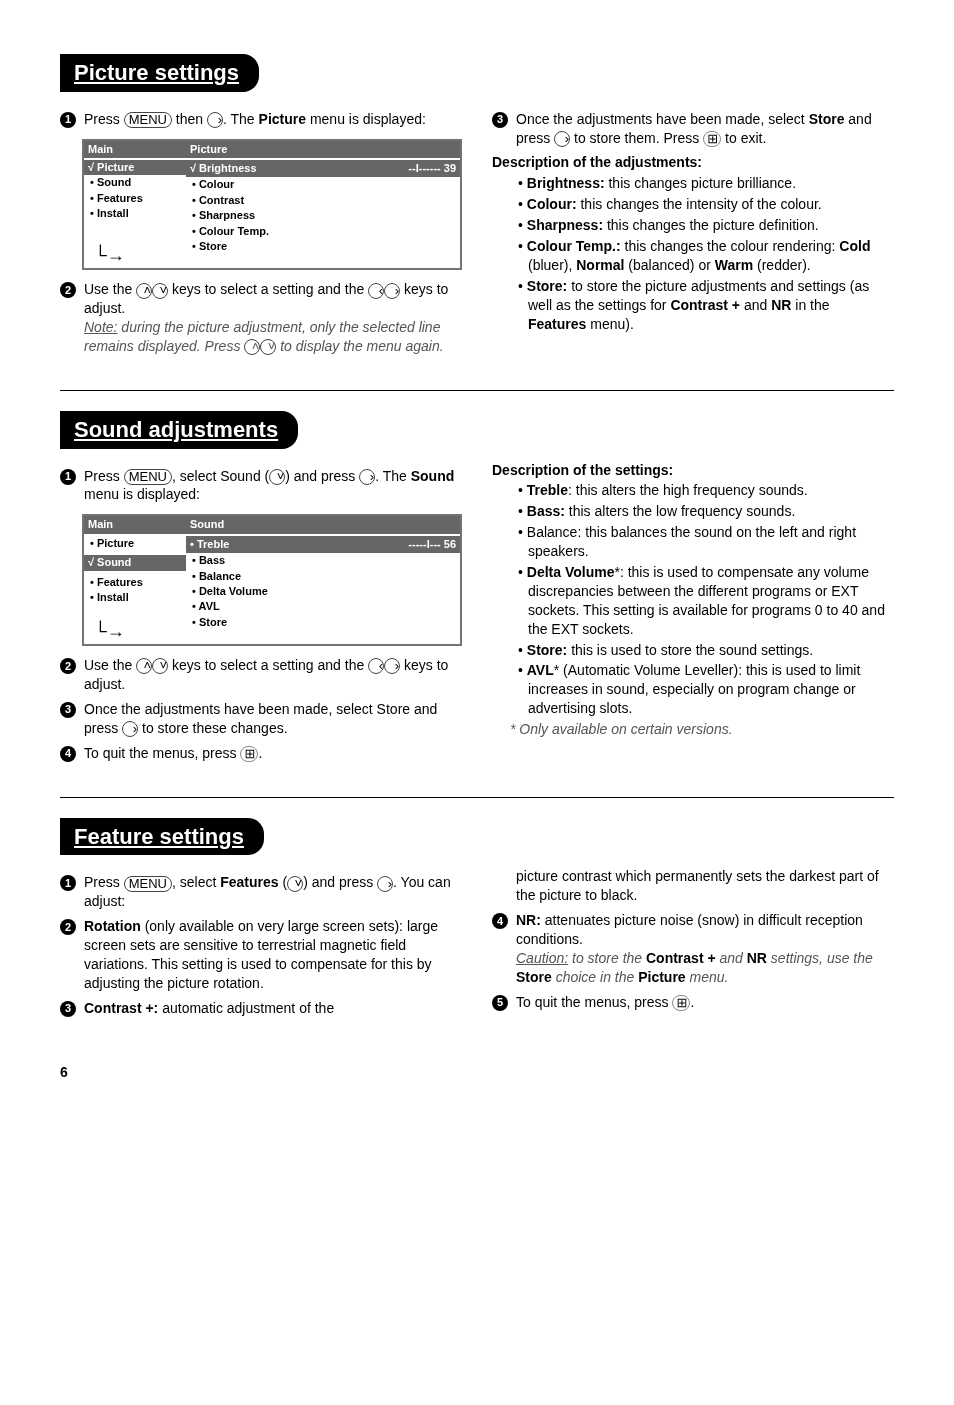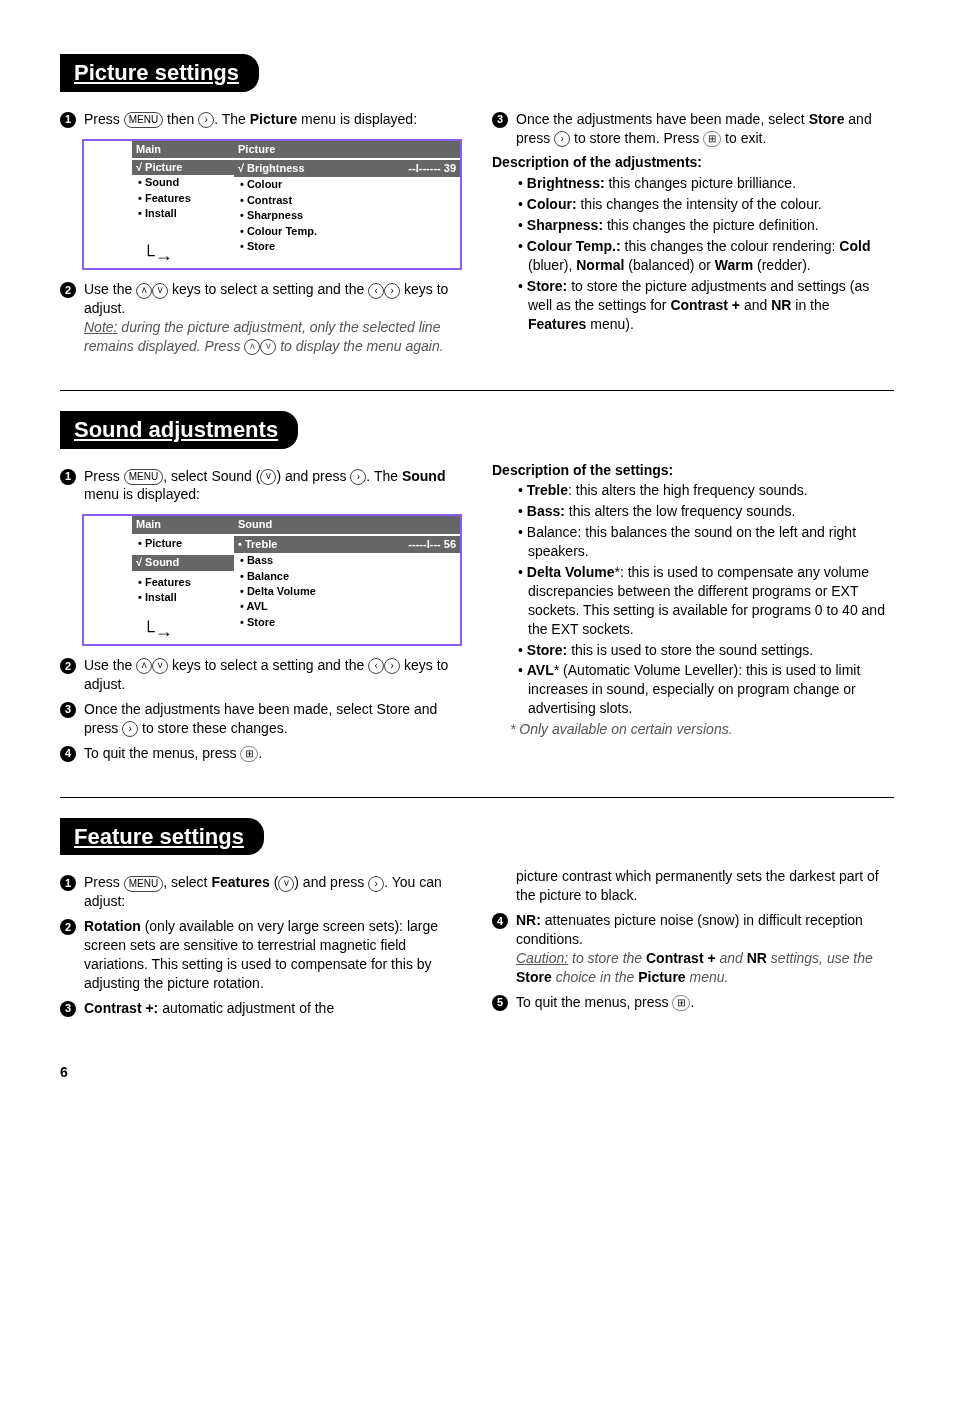"MENU" .icon-key { font-size: 10px -> 13px; text-align: center -> right }
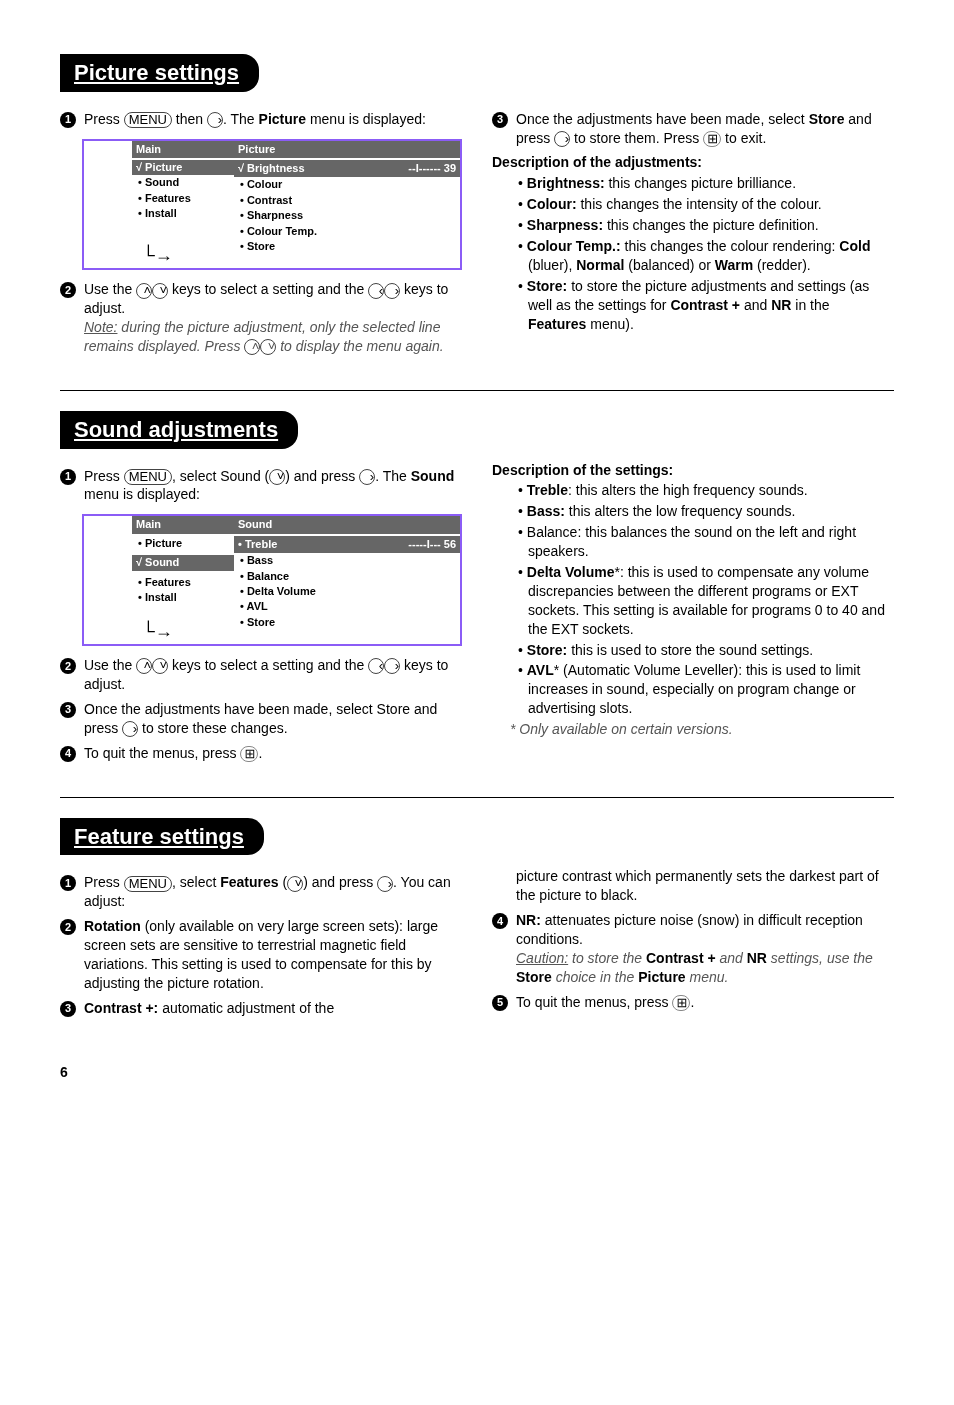"Main" .menu-box { border: 2px solid #8b5cf6 -> 2px solid #737373; padding-left: 48px -> none }
